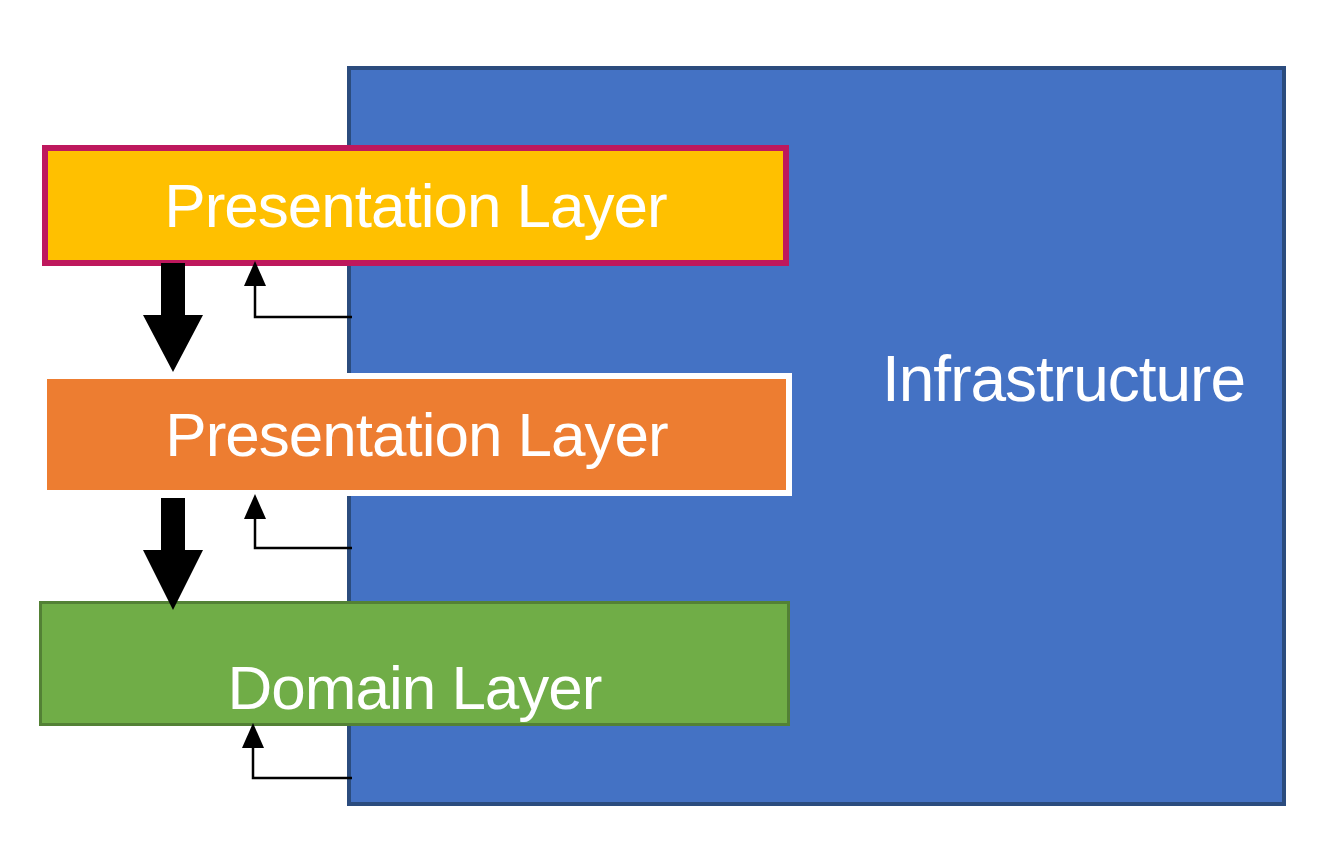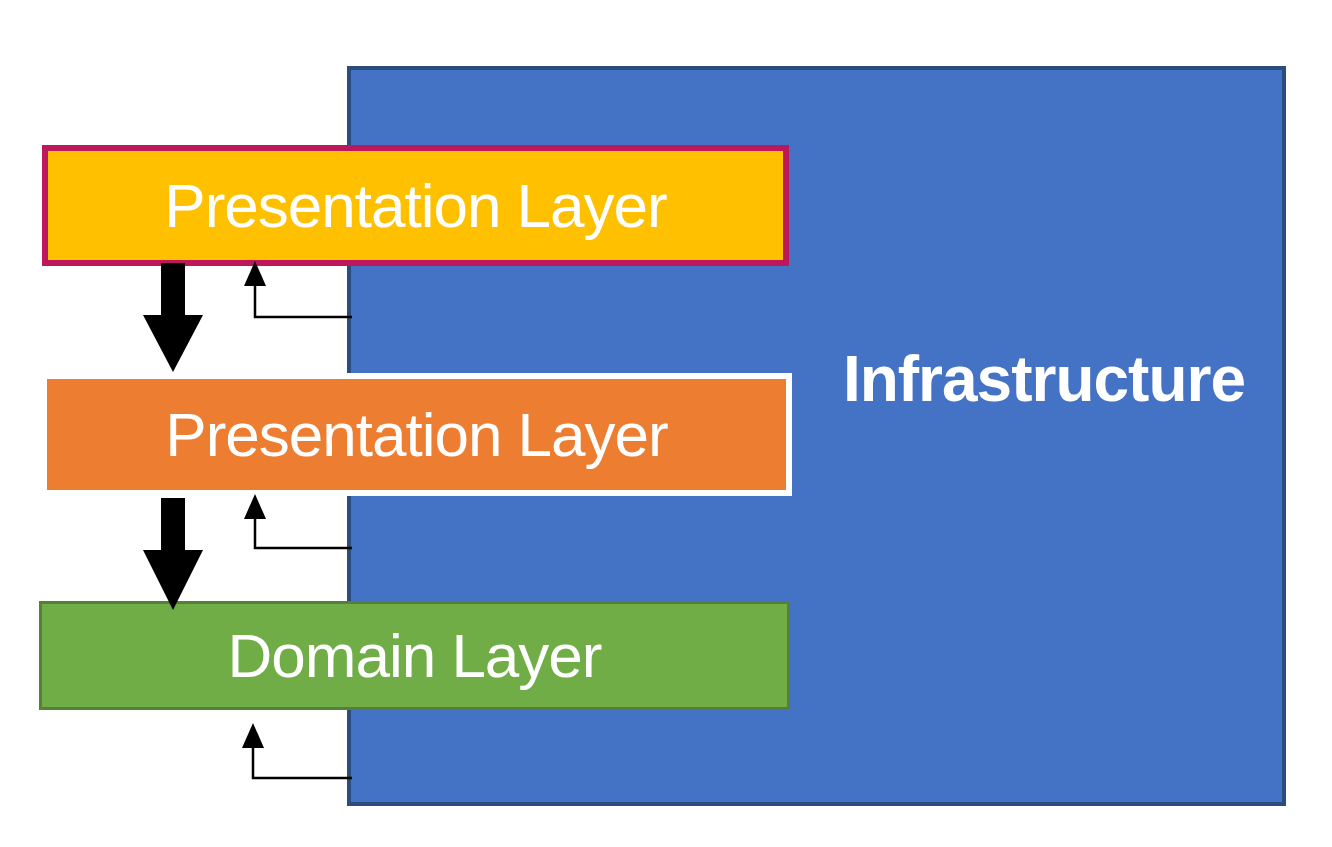"Infrastructure" .infra-label { font-weight: bold -> none }
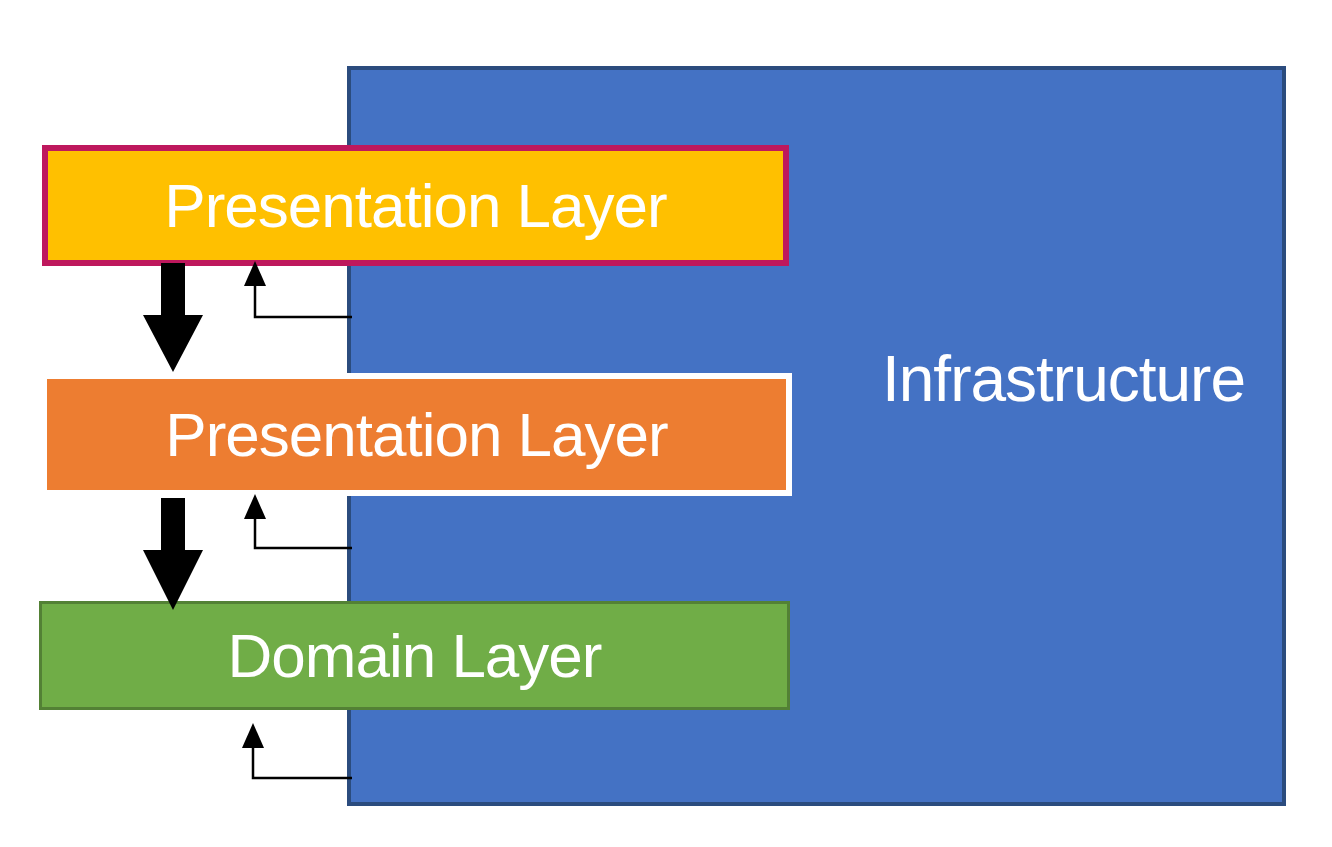"Domain Layer" .domain { align-items: none -> flex-end; height: 109px -> 125px }
